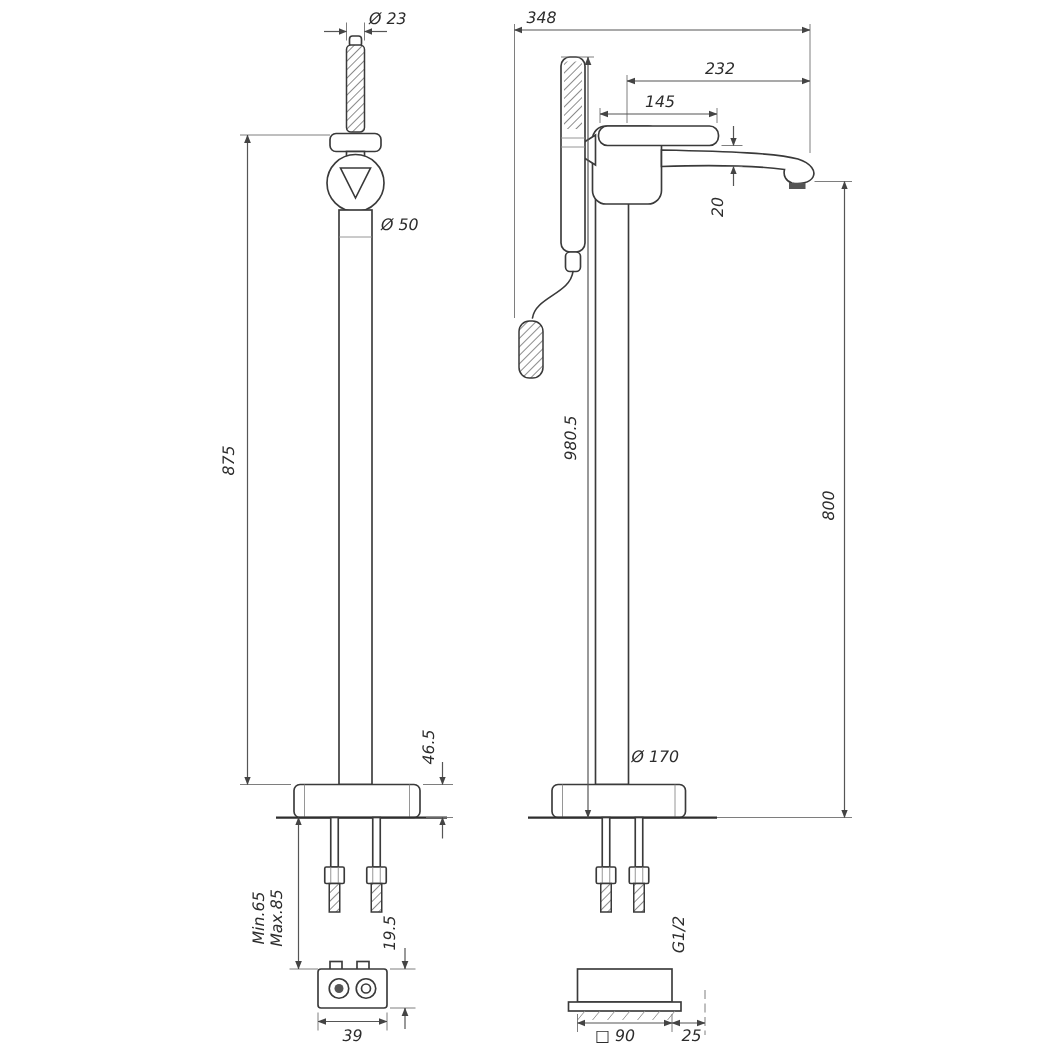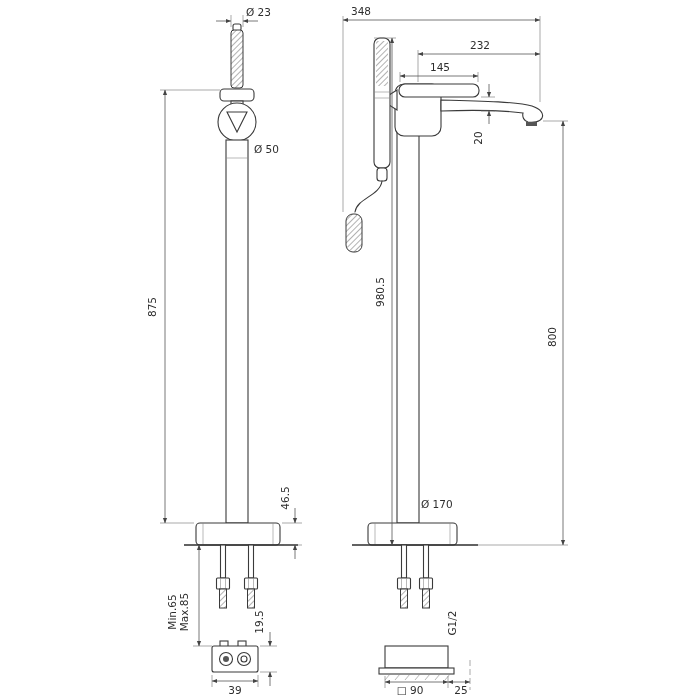"Ø 23" #stage { font-style: none -> italic }
